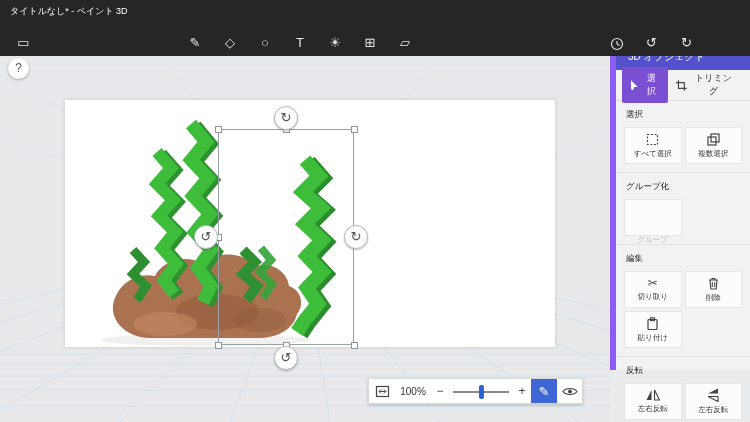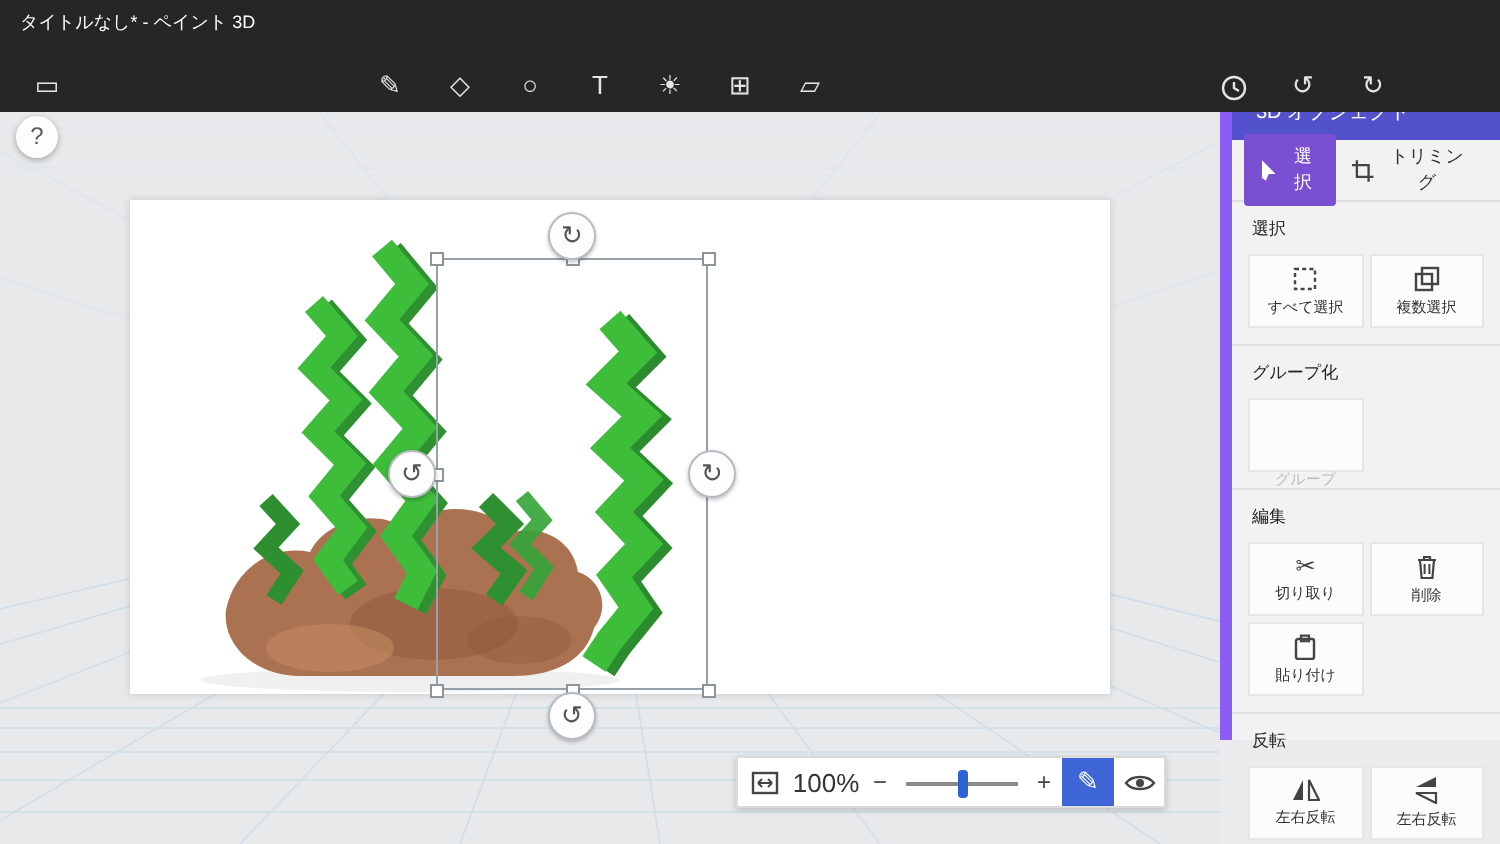"100%" .zb-val { font-size: 13px -> 10px }
